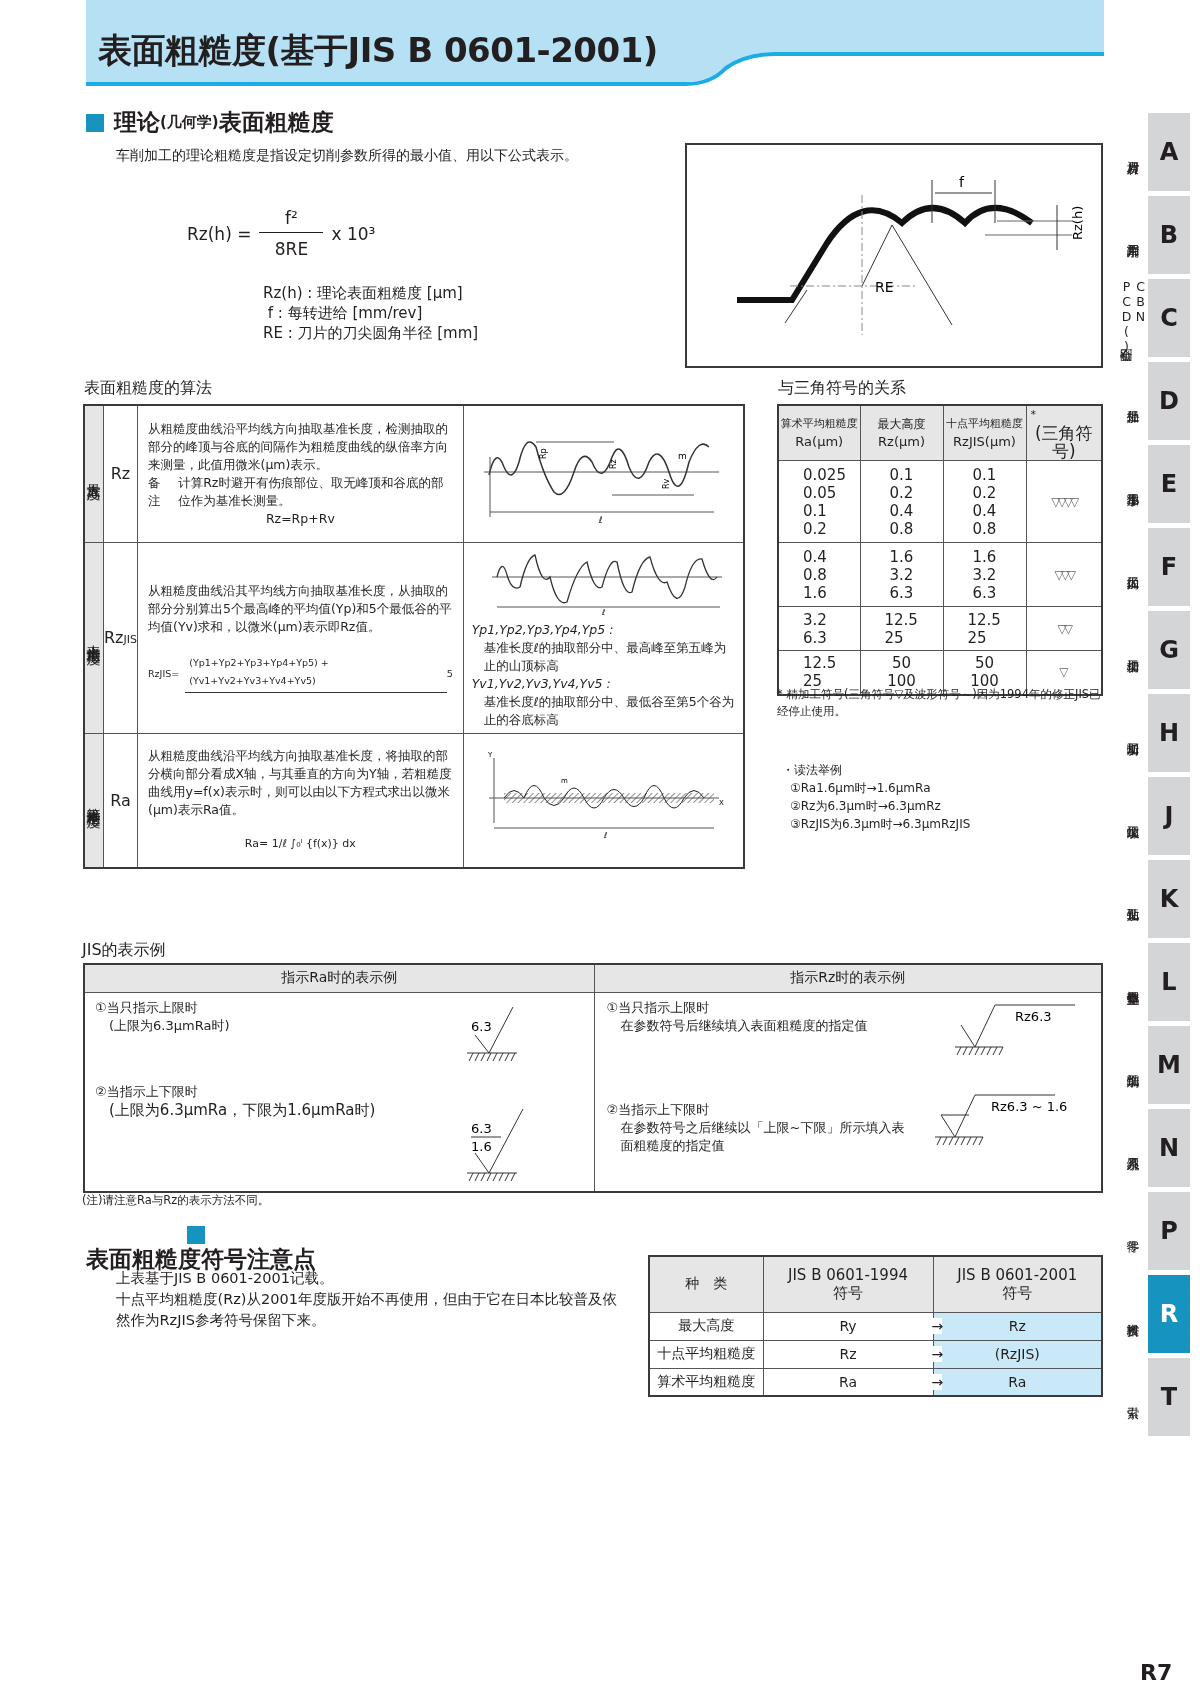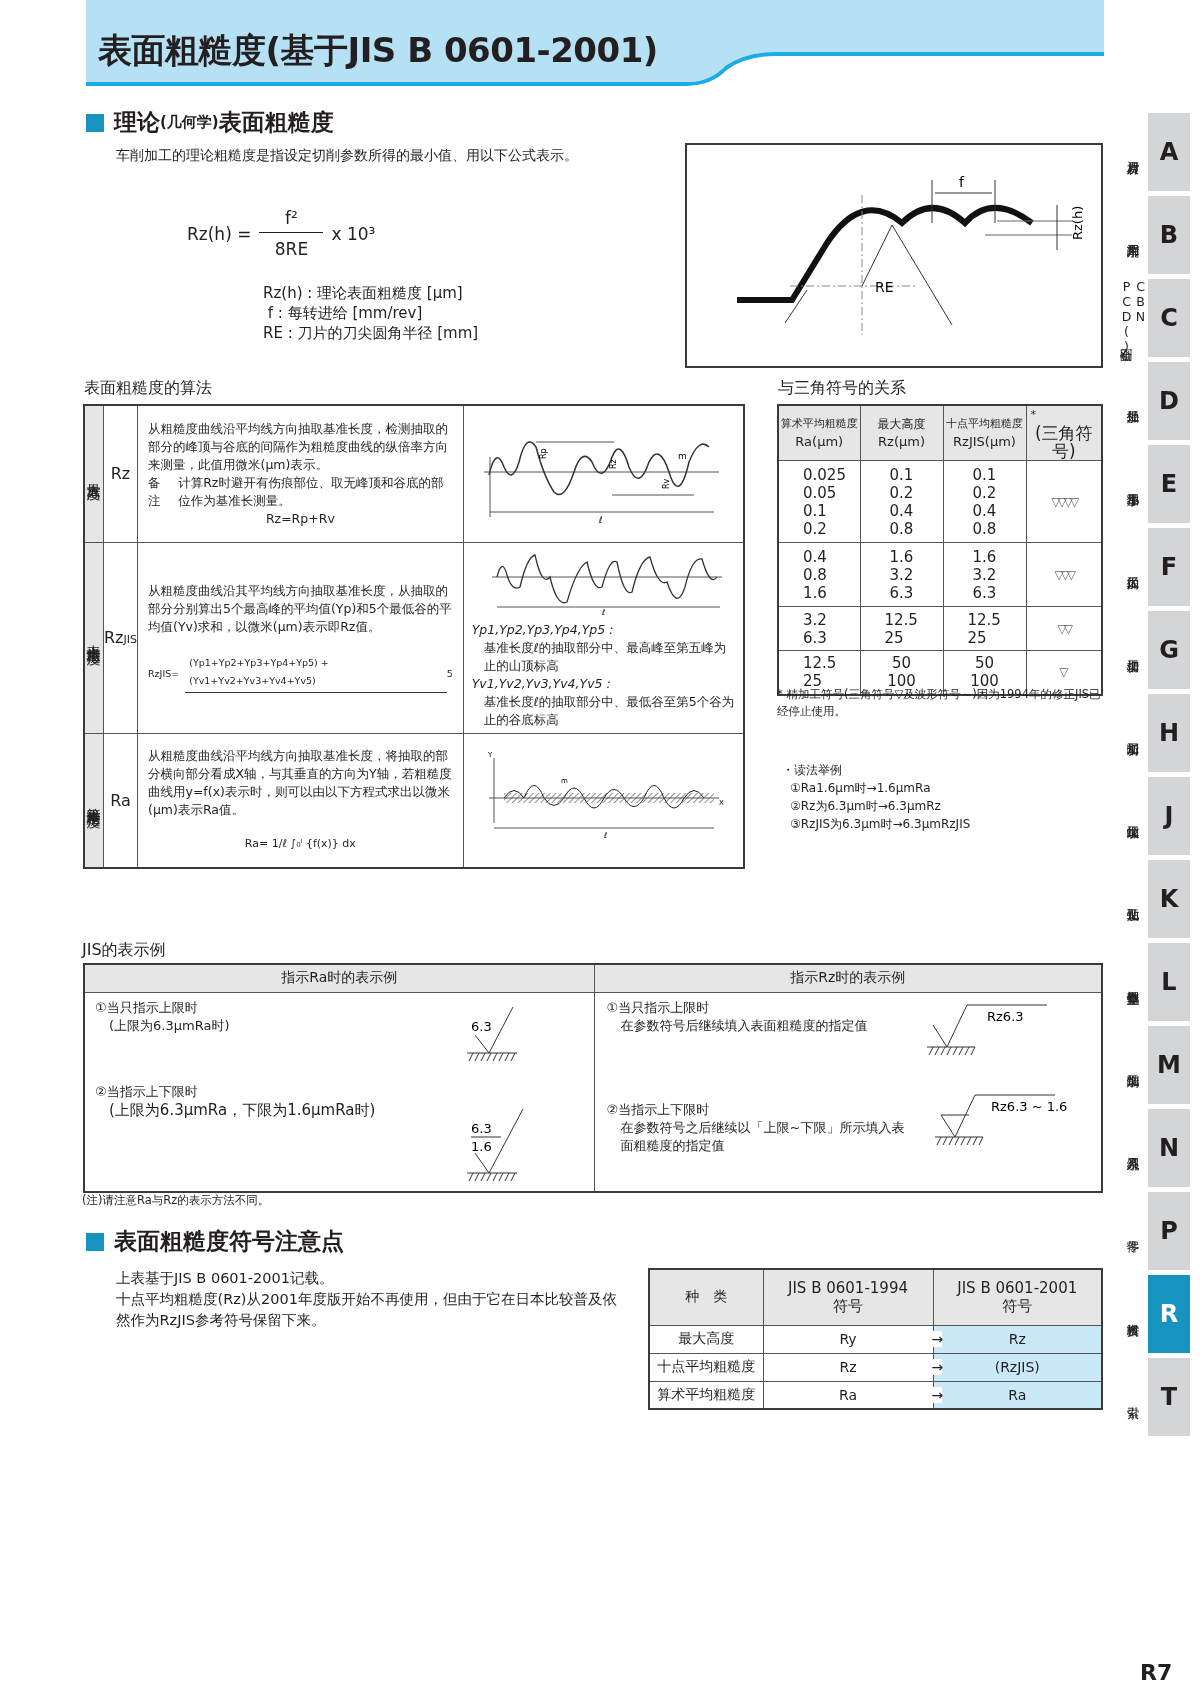"Rz6.3" div { left: 332px -> 360px }
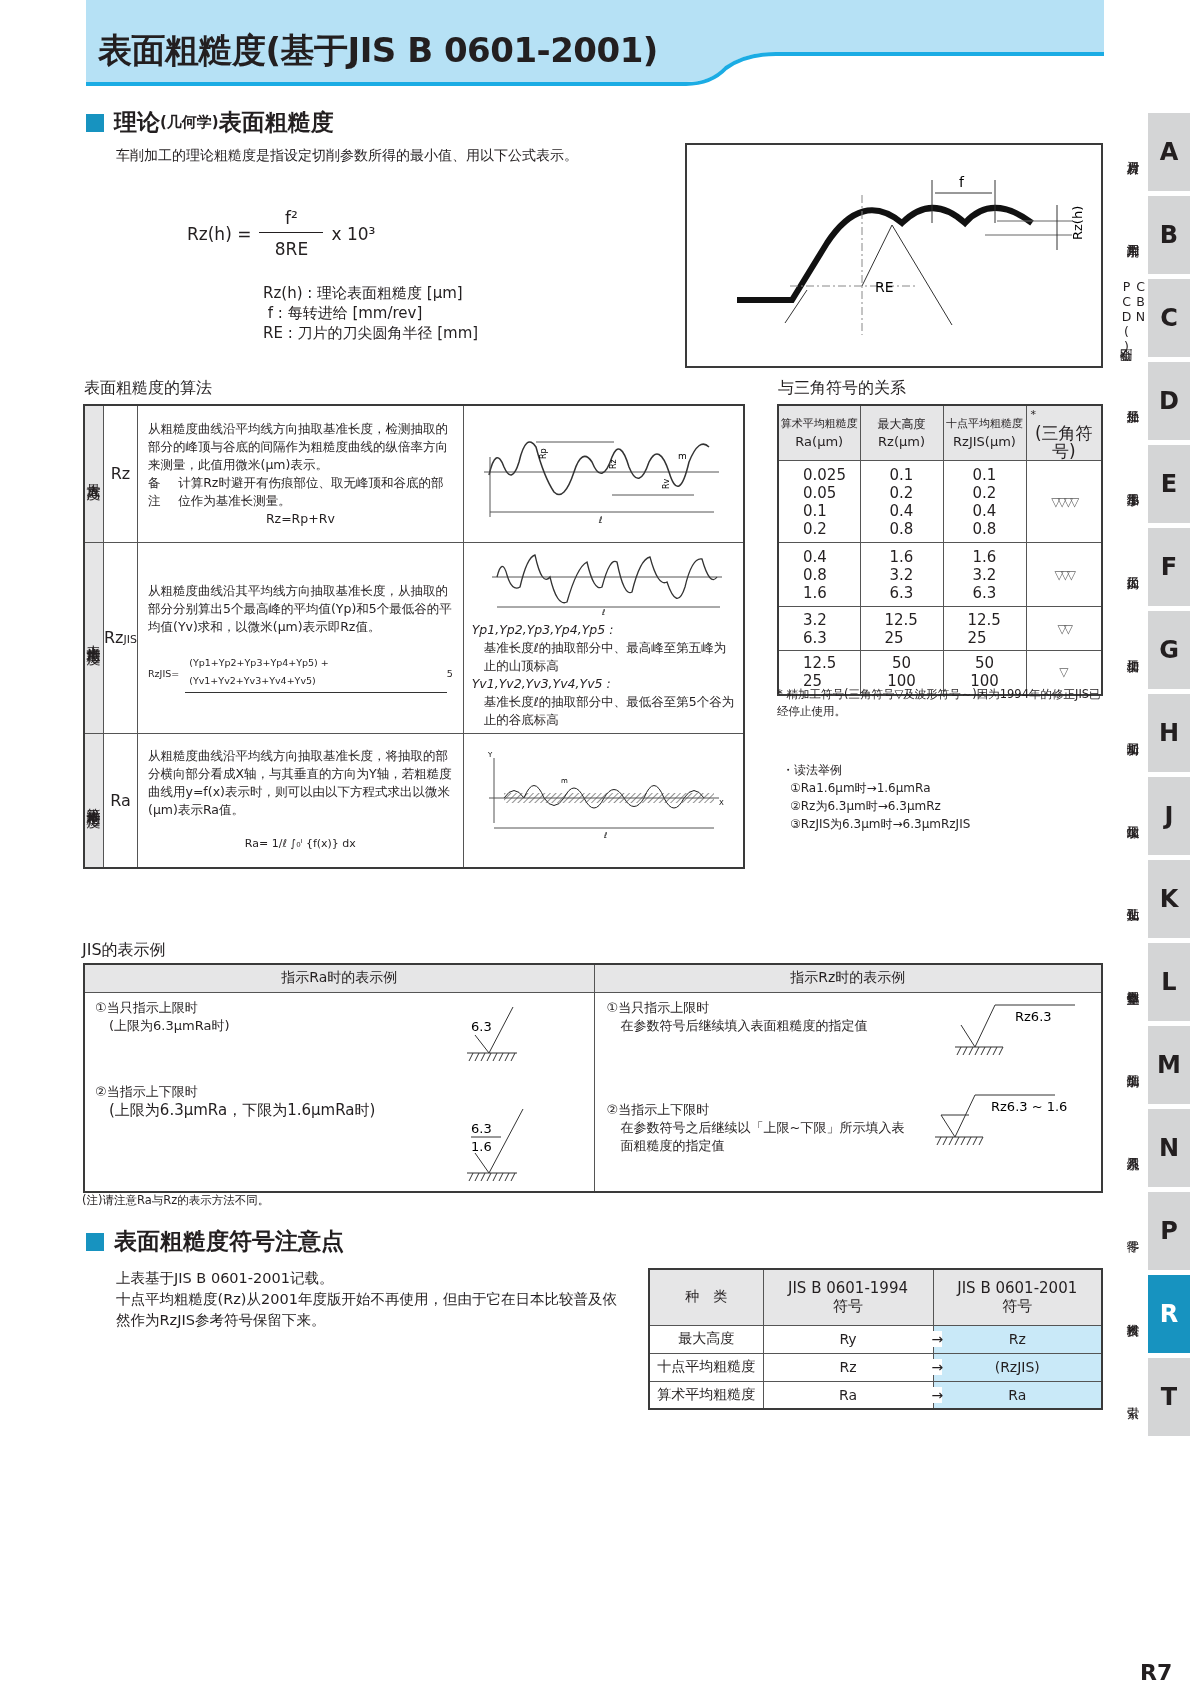"表面粗糙度符号注意点" div.abs { flex-direction: none -> column }
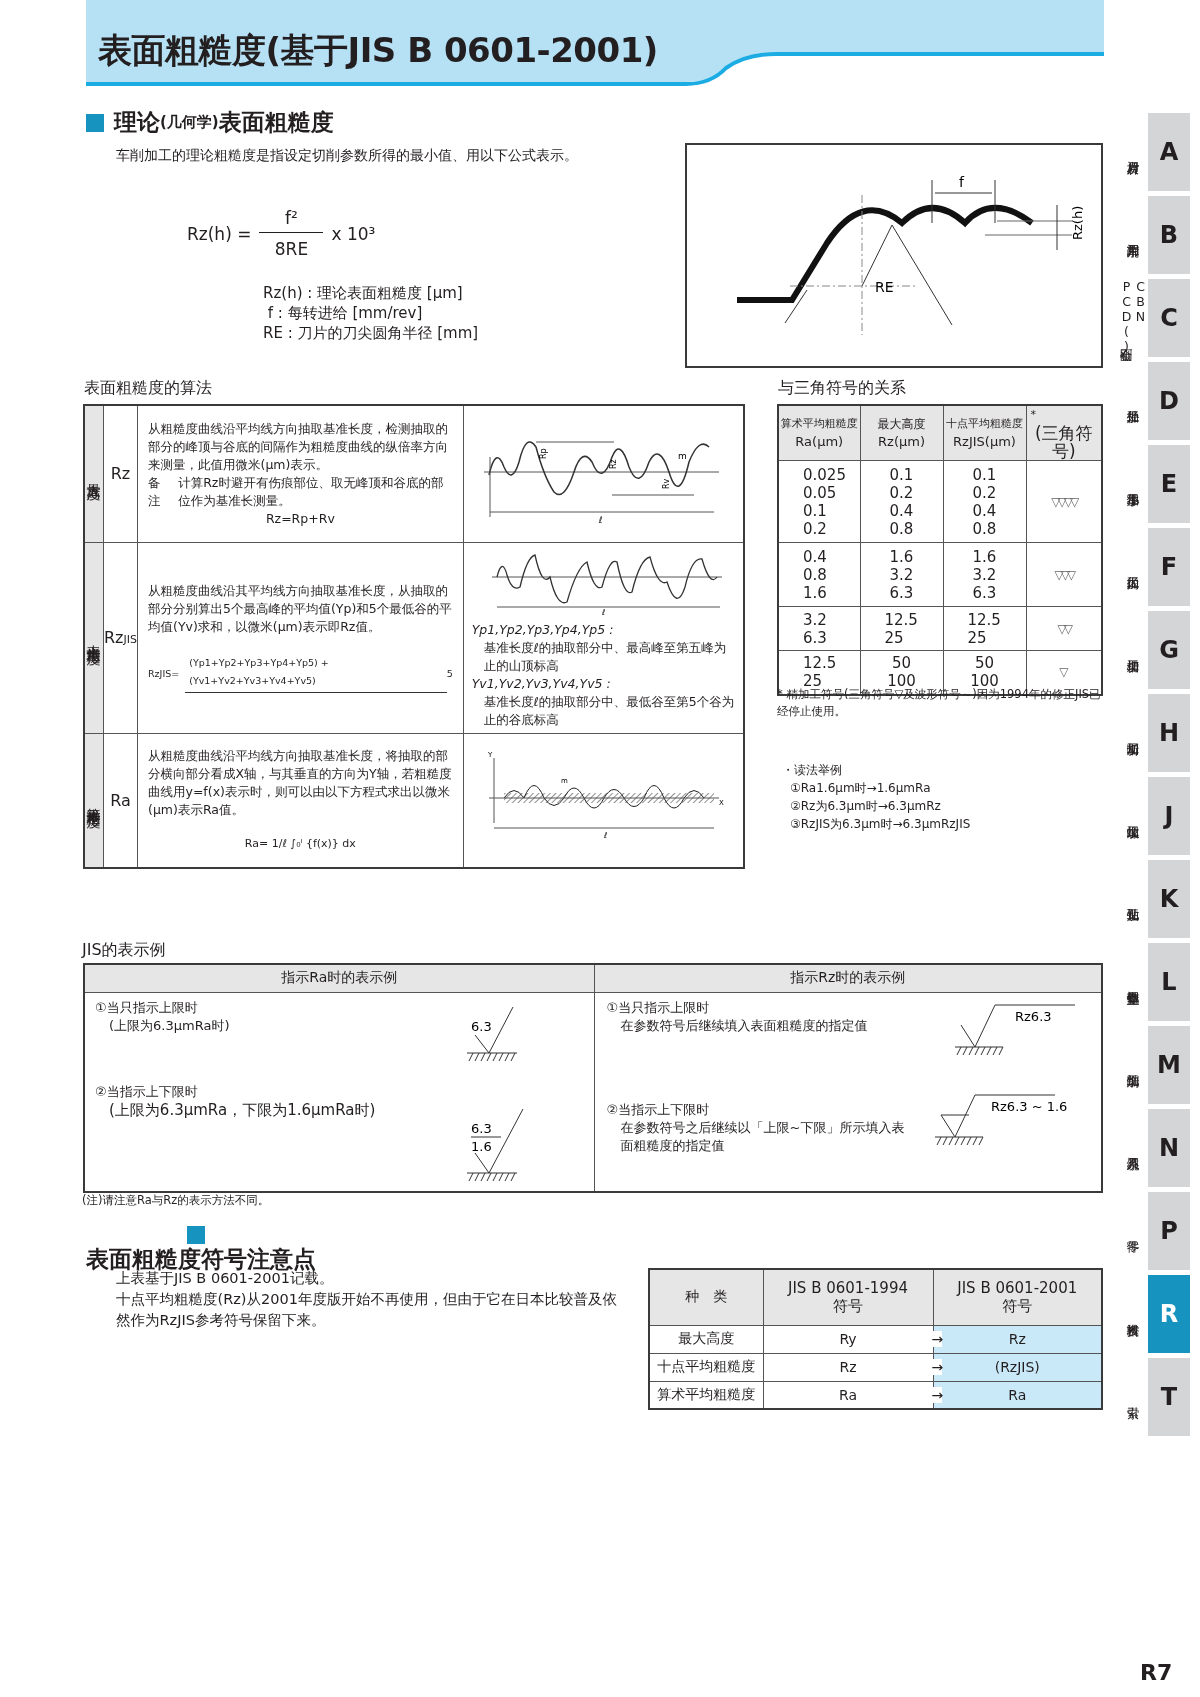"种 类" table.abs { margin-top: 13px -> none }
